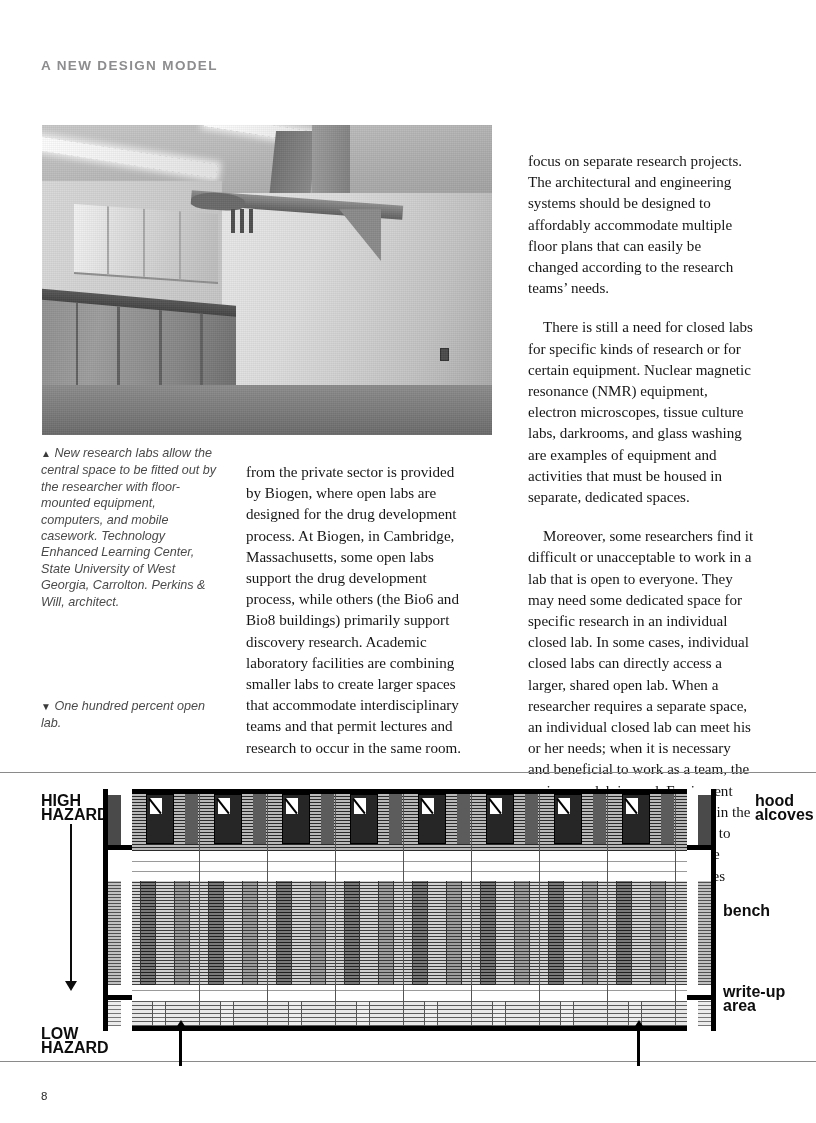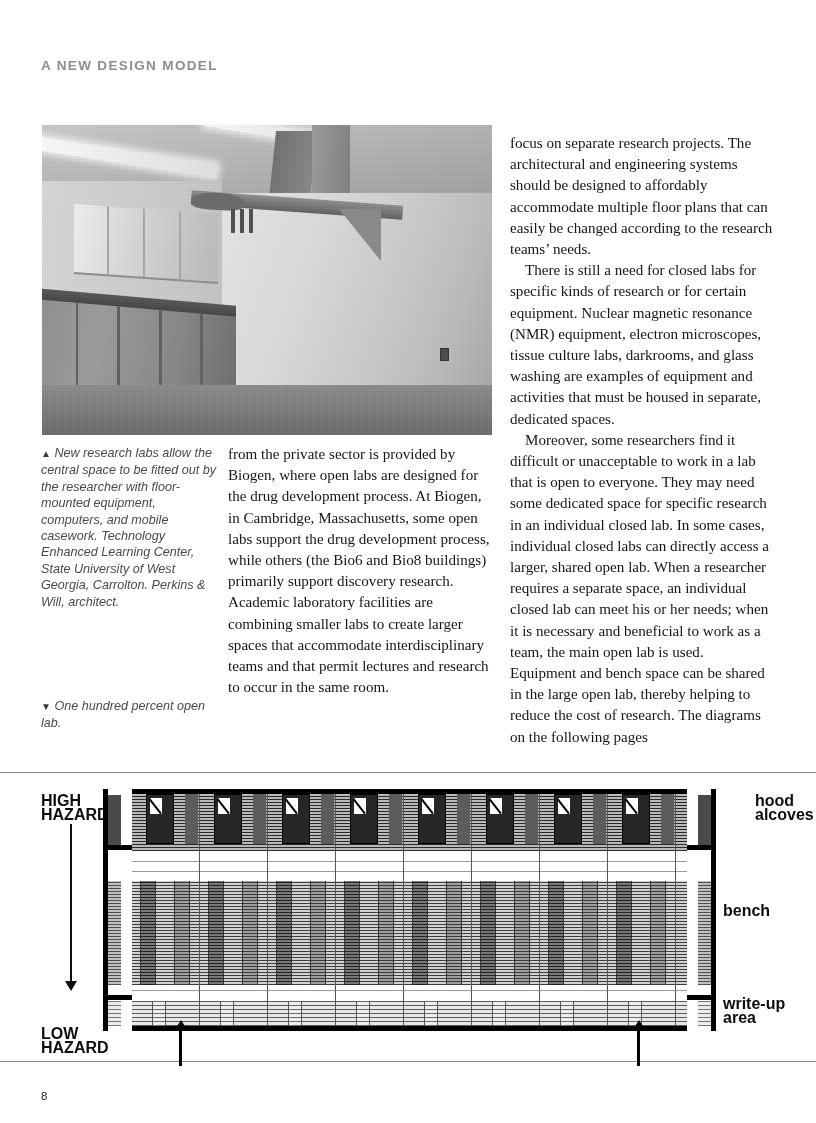"focus on separate research projects." .col p { margin: 0 -> 18px }
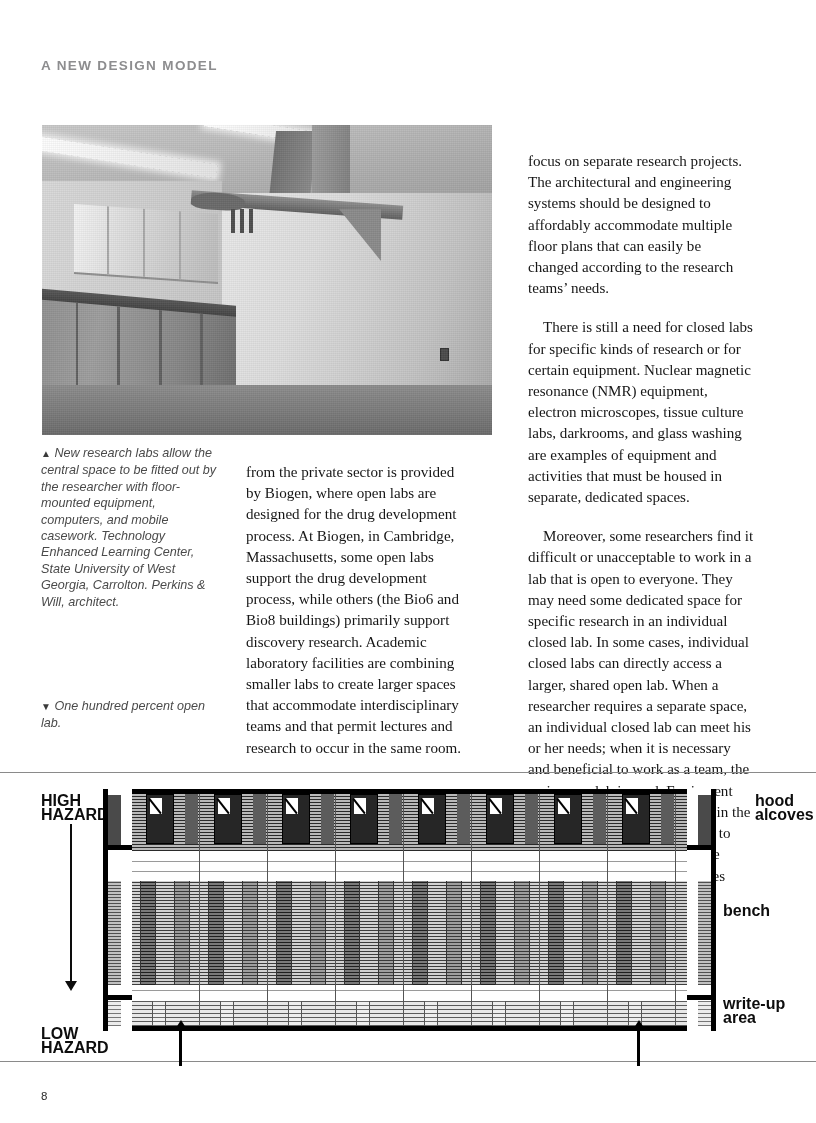"write-up" #label-write { top: 225px -> 213px }
